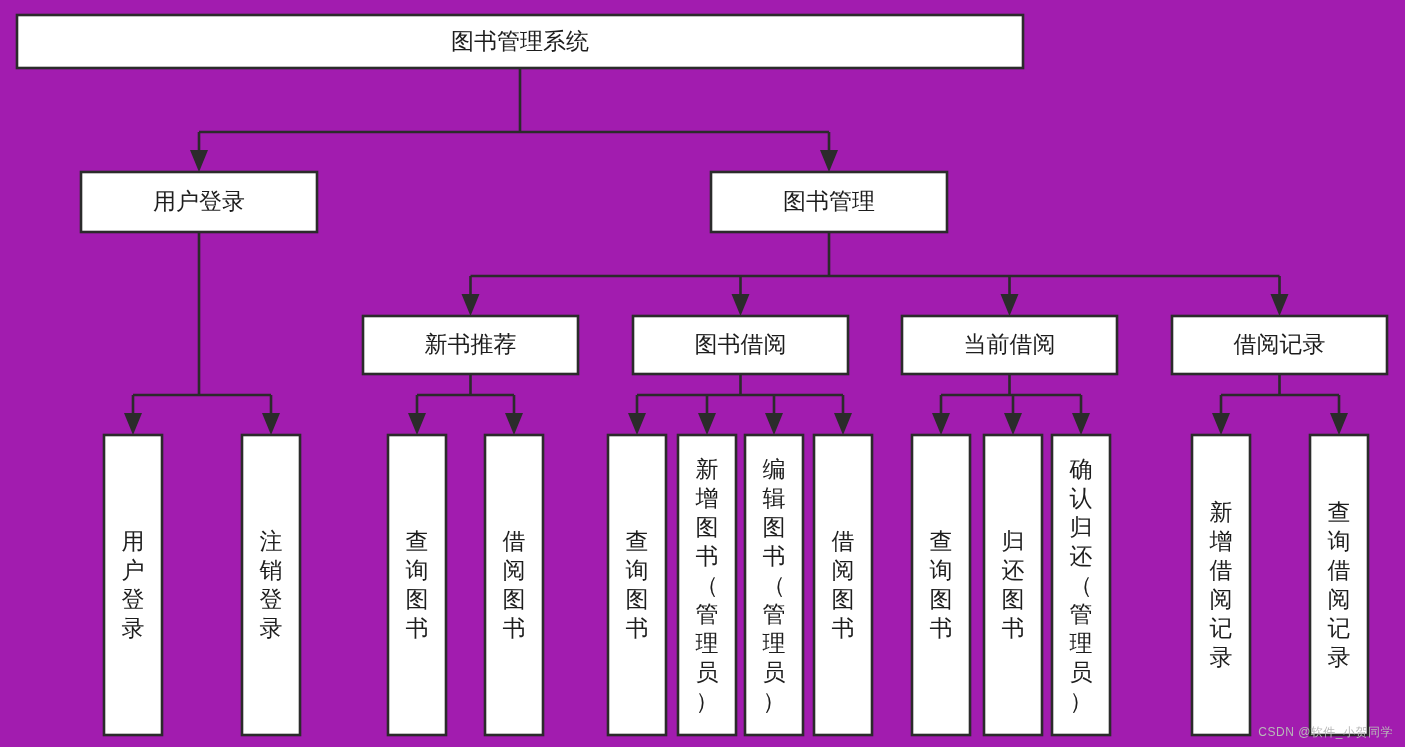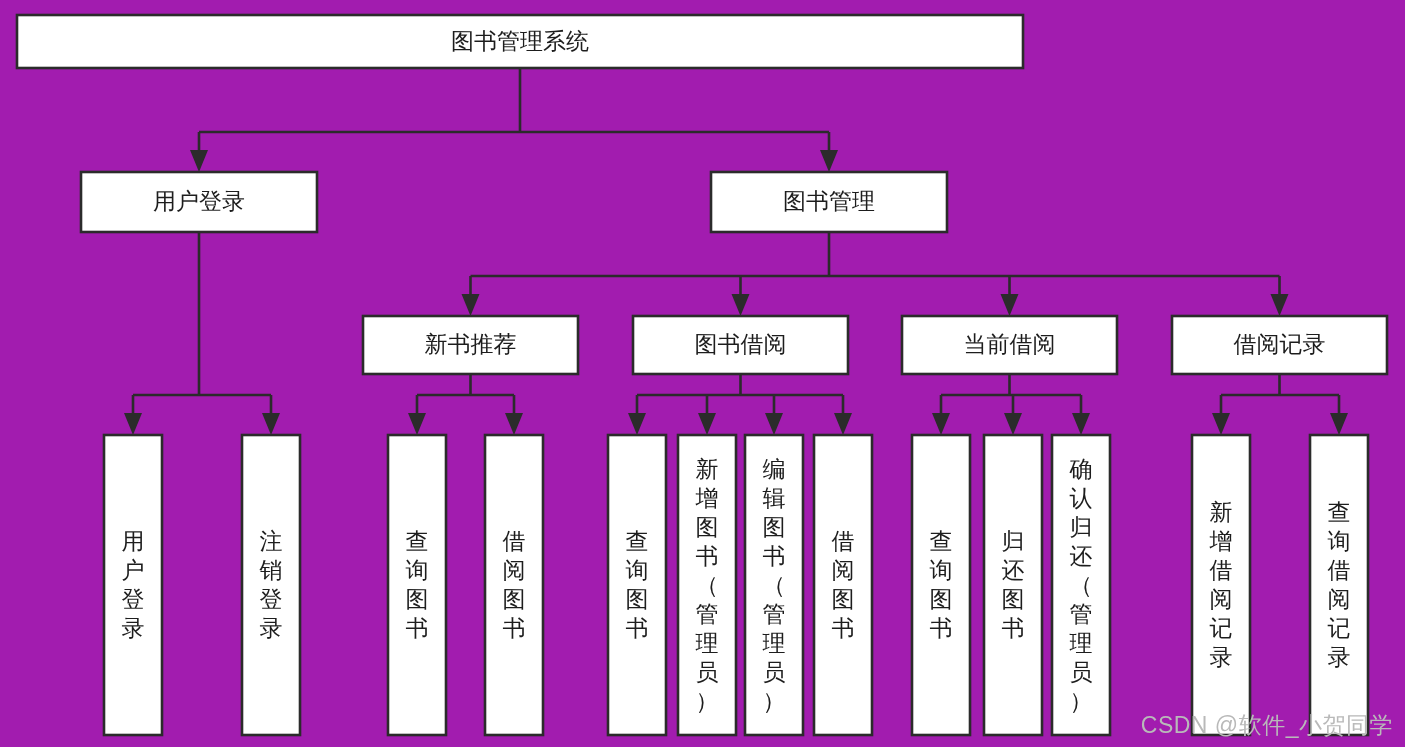"CSDN @软件_小贺同学" .watermark { font-size: 23px -> 12px }
